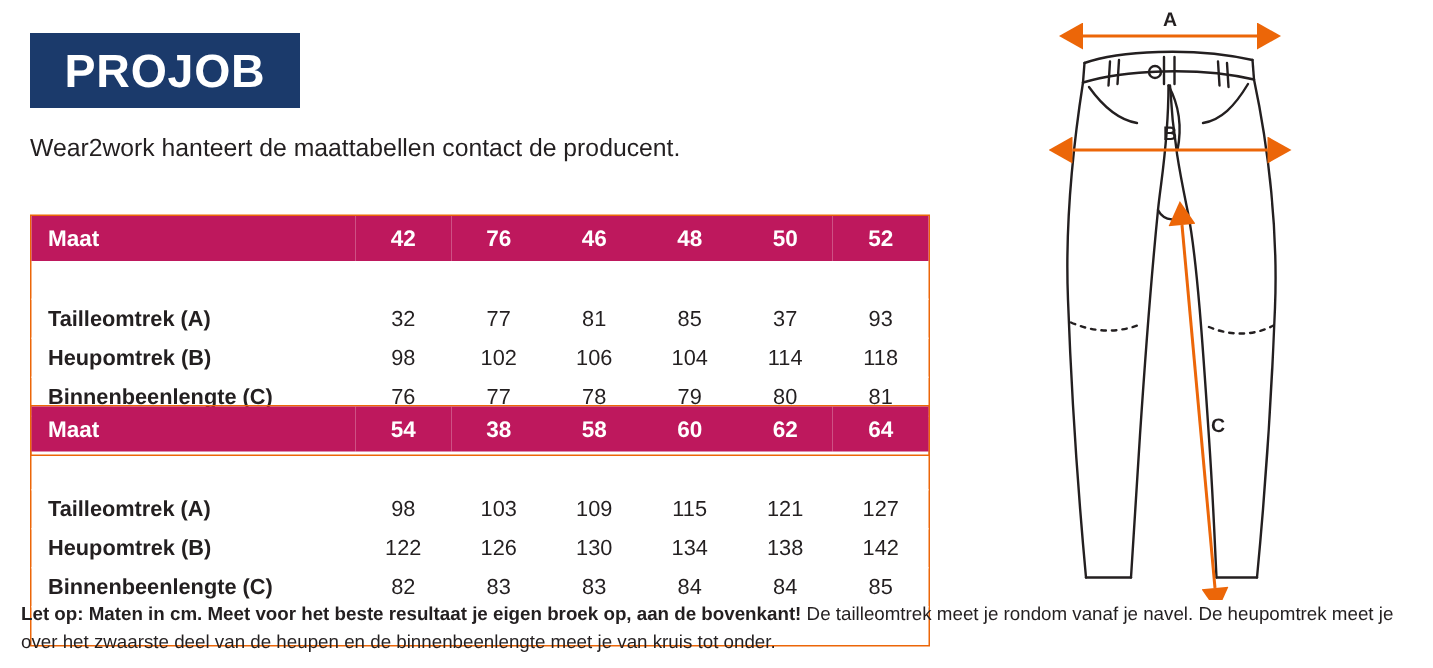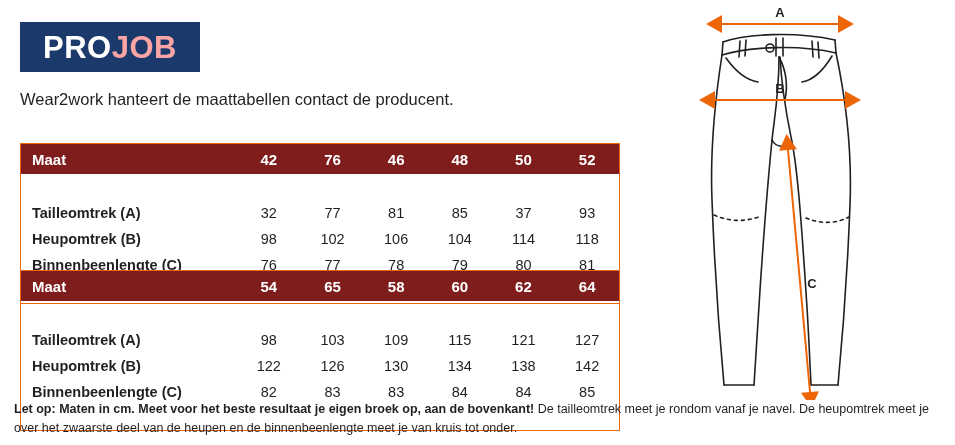"JOB" .logo-job { color: #fca5a5 -> #ffffff }
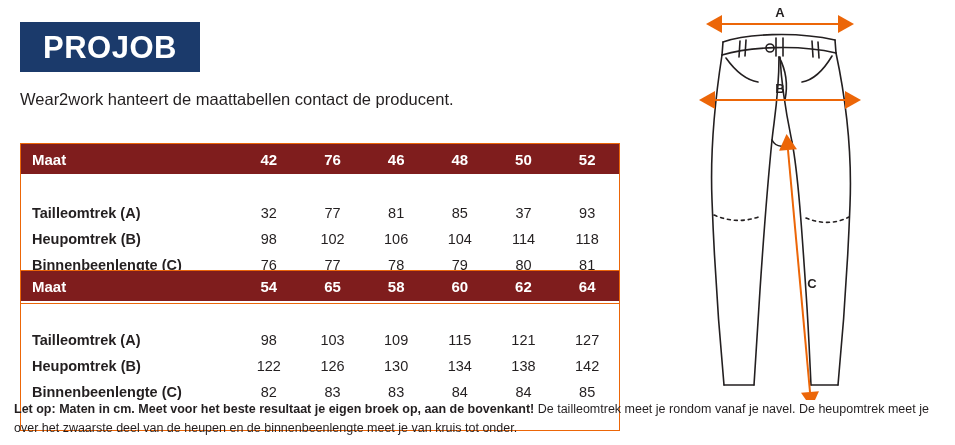"Maat" table.size-table thead th { background: #7f1d1d -> #be185d }
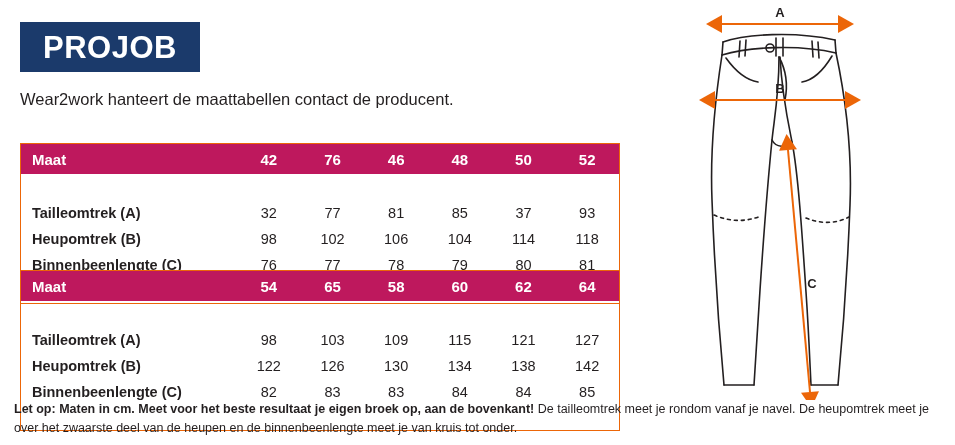"65" th.num-col { text: 65 -> 38 }
